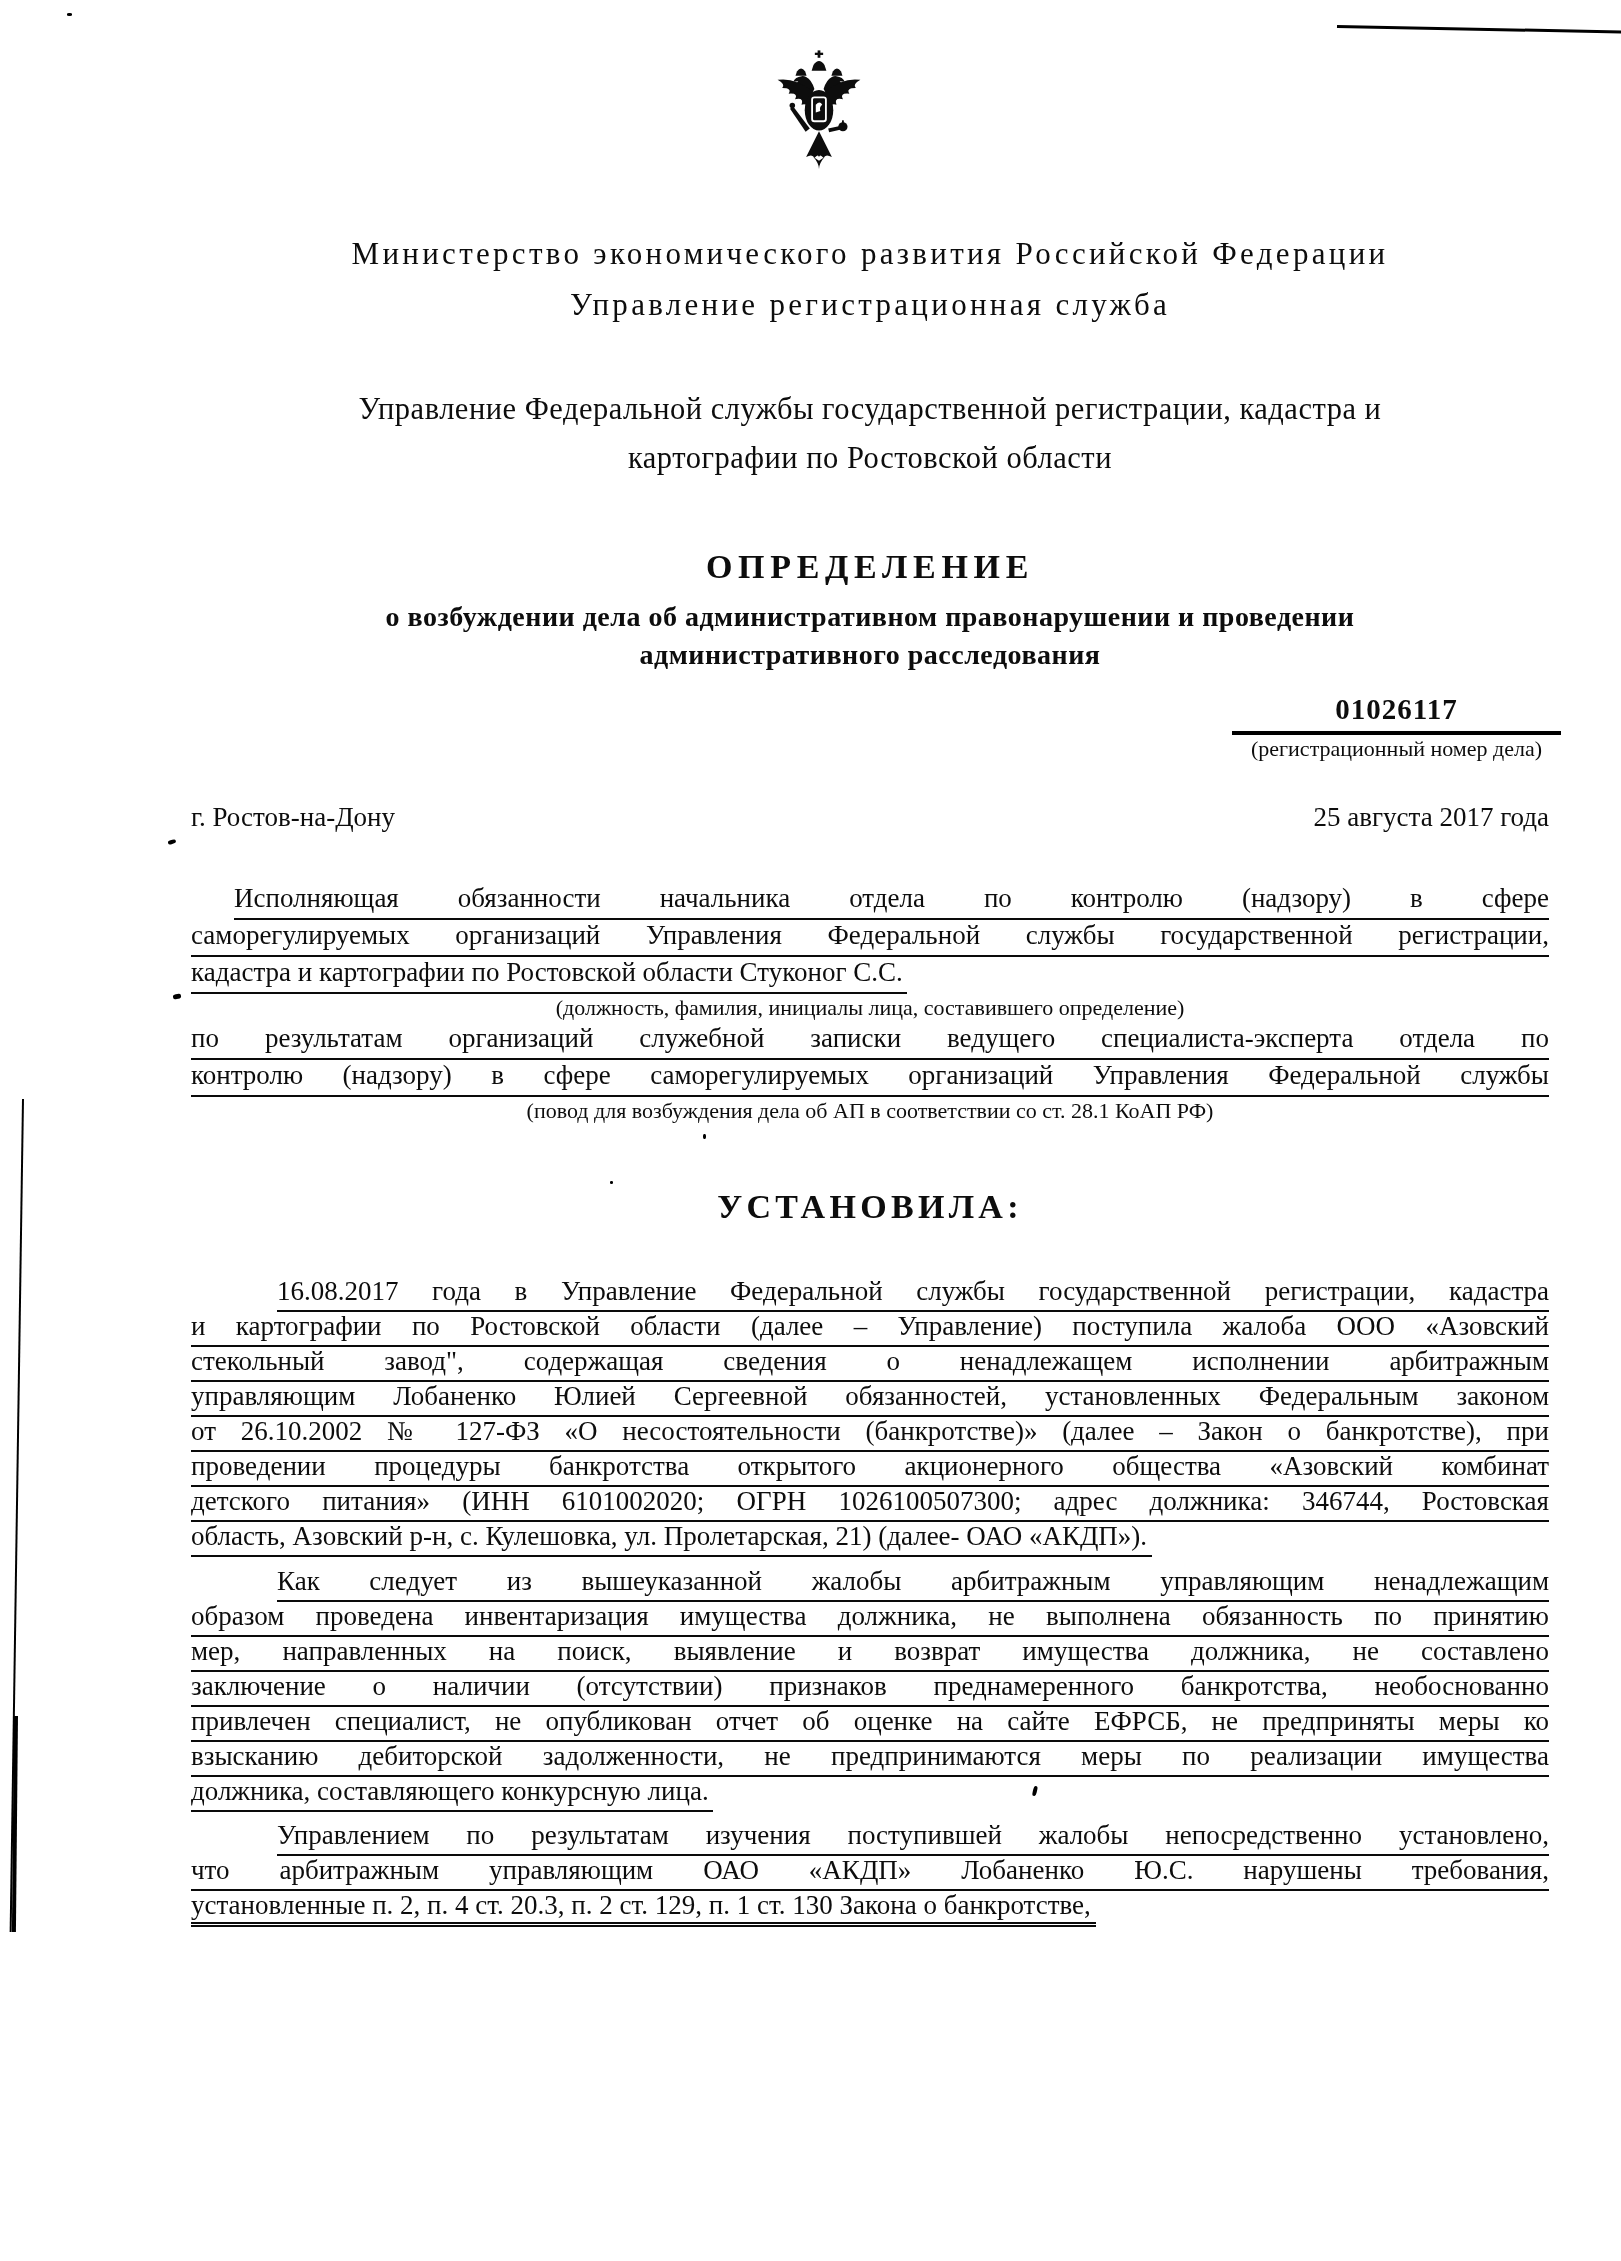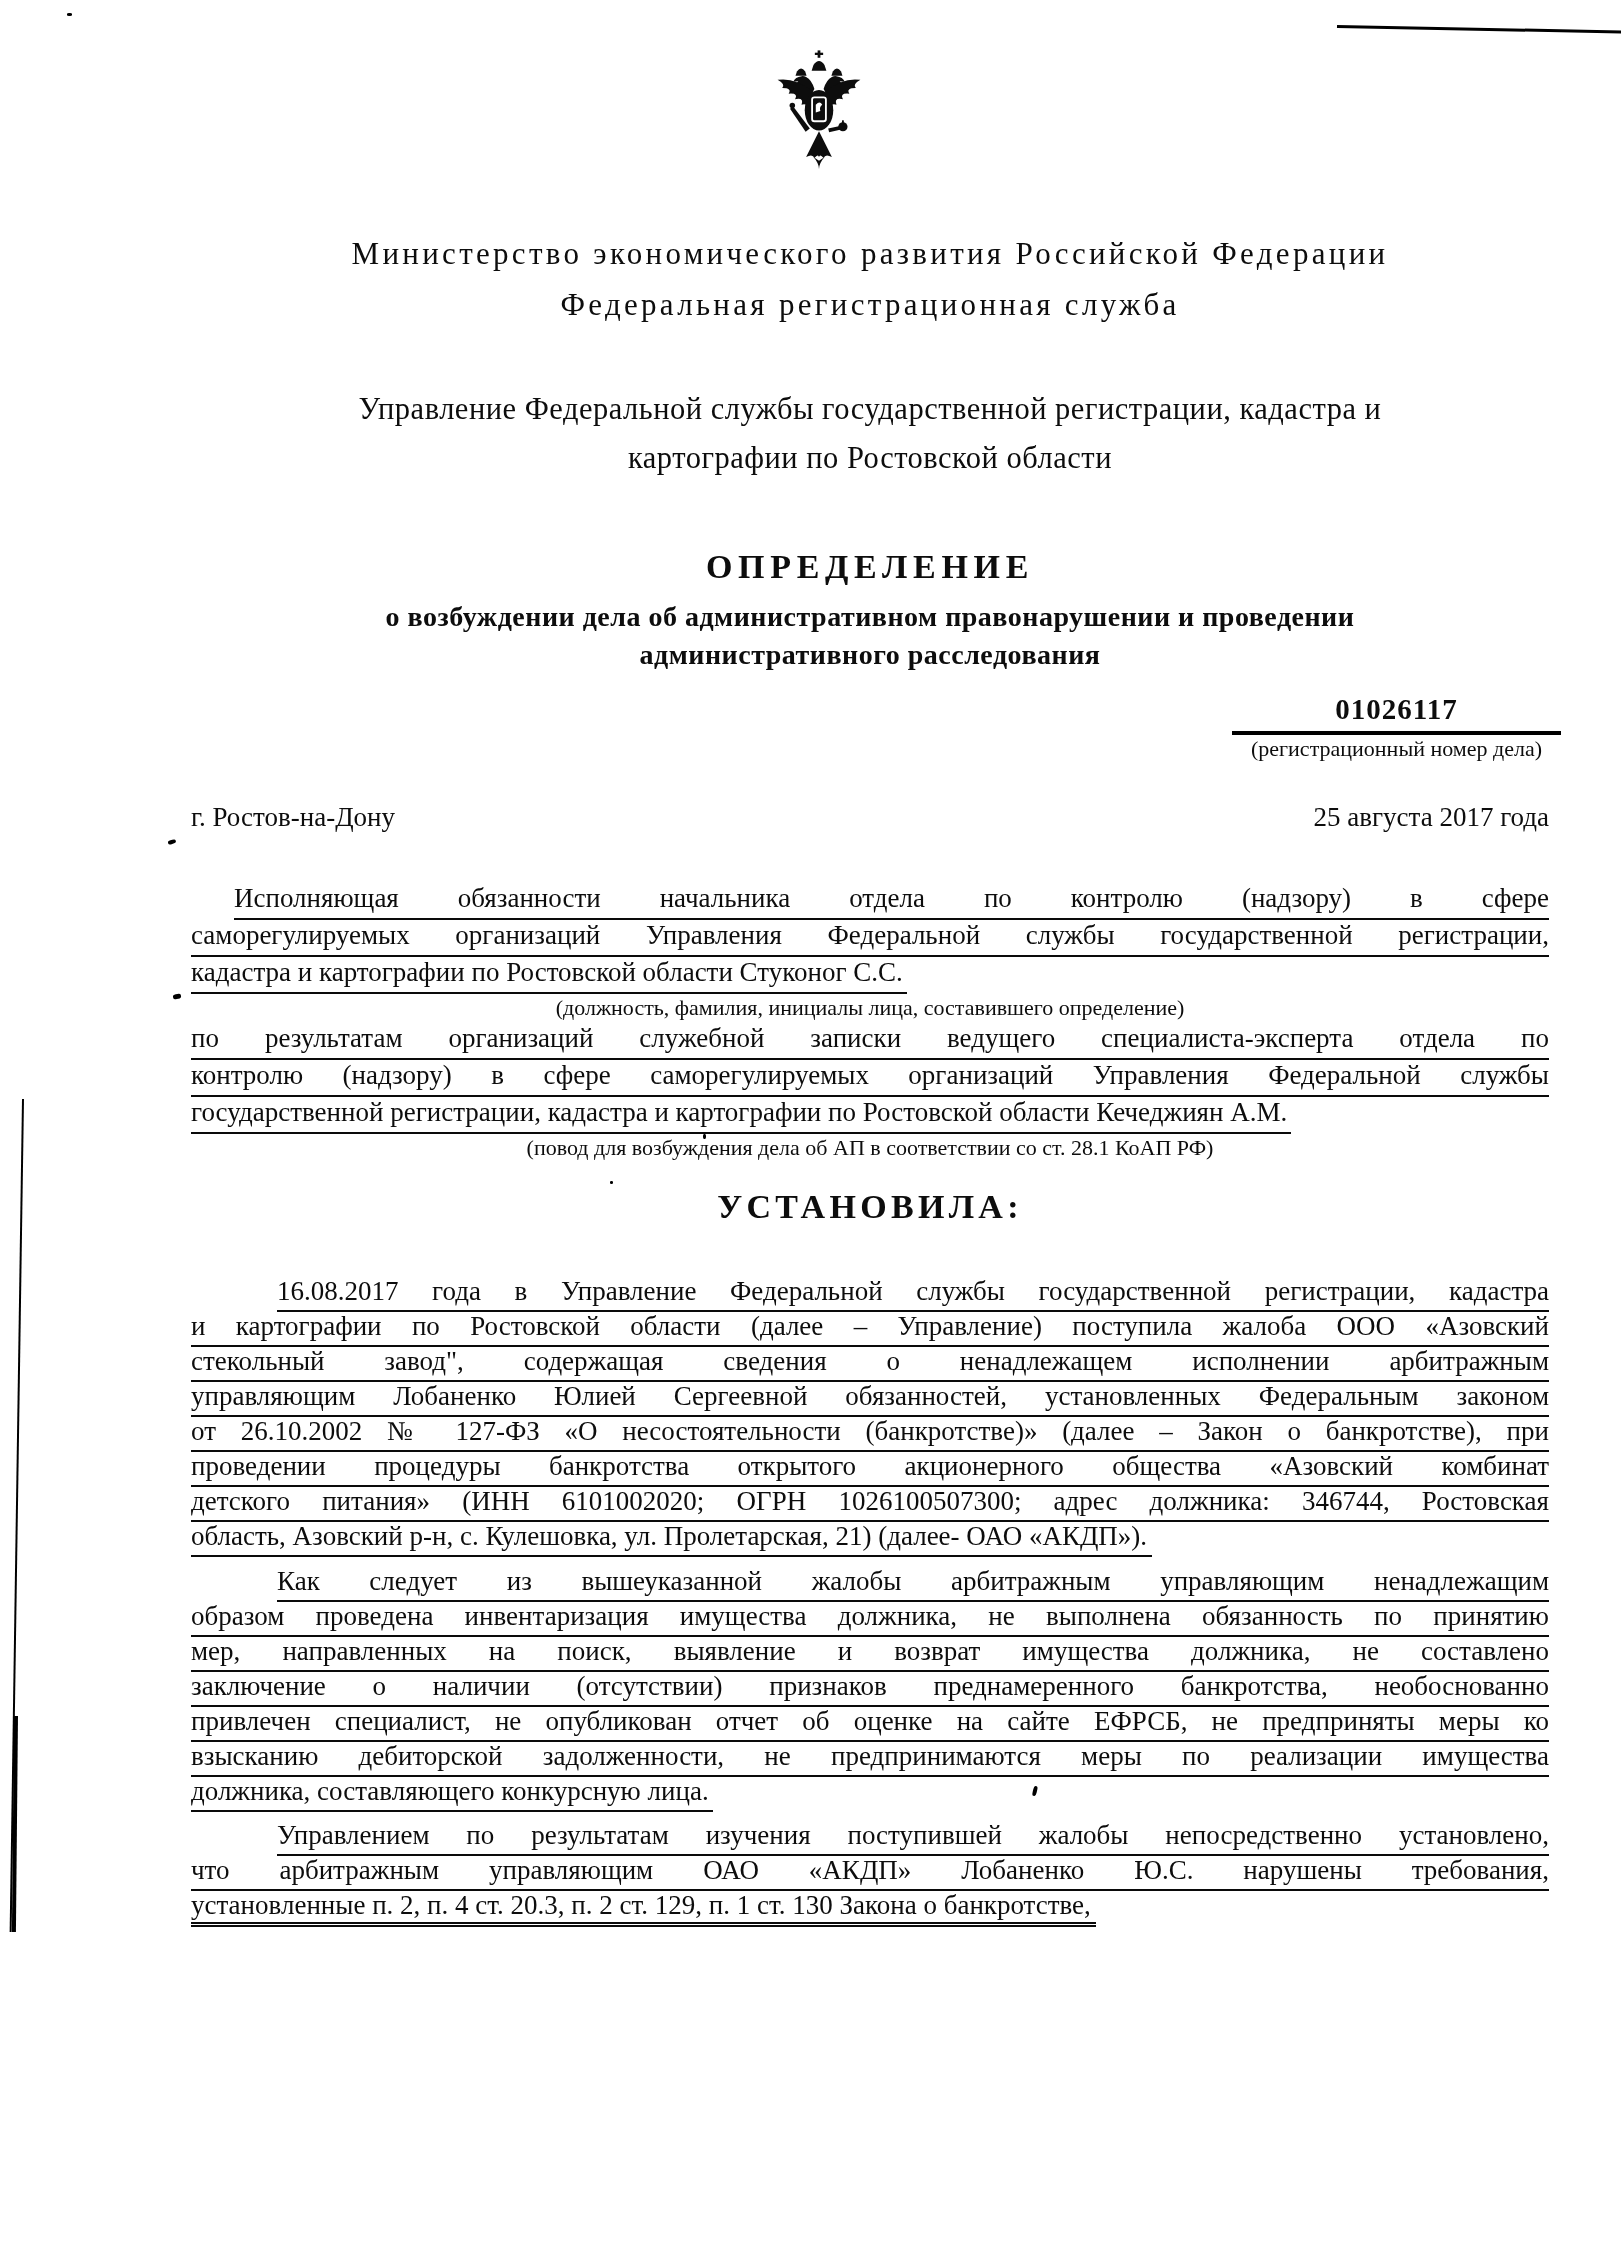"Федеральная регистрационная служба" div { text: Федеральная -> Управление }
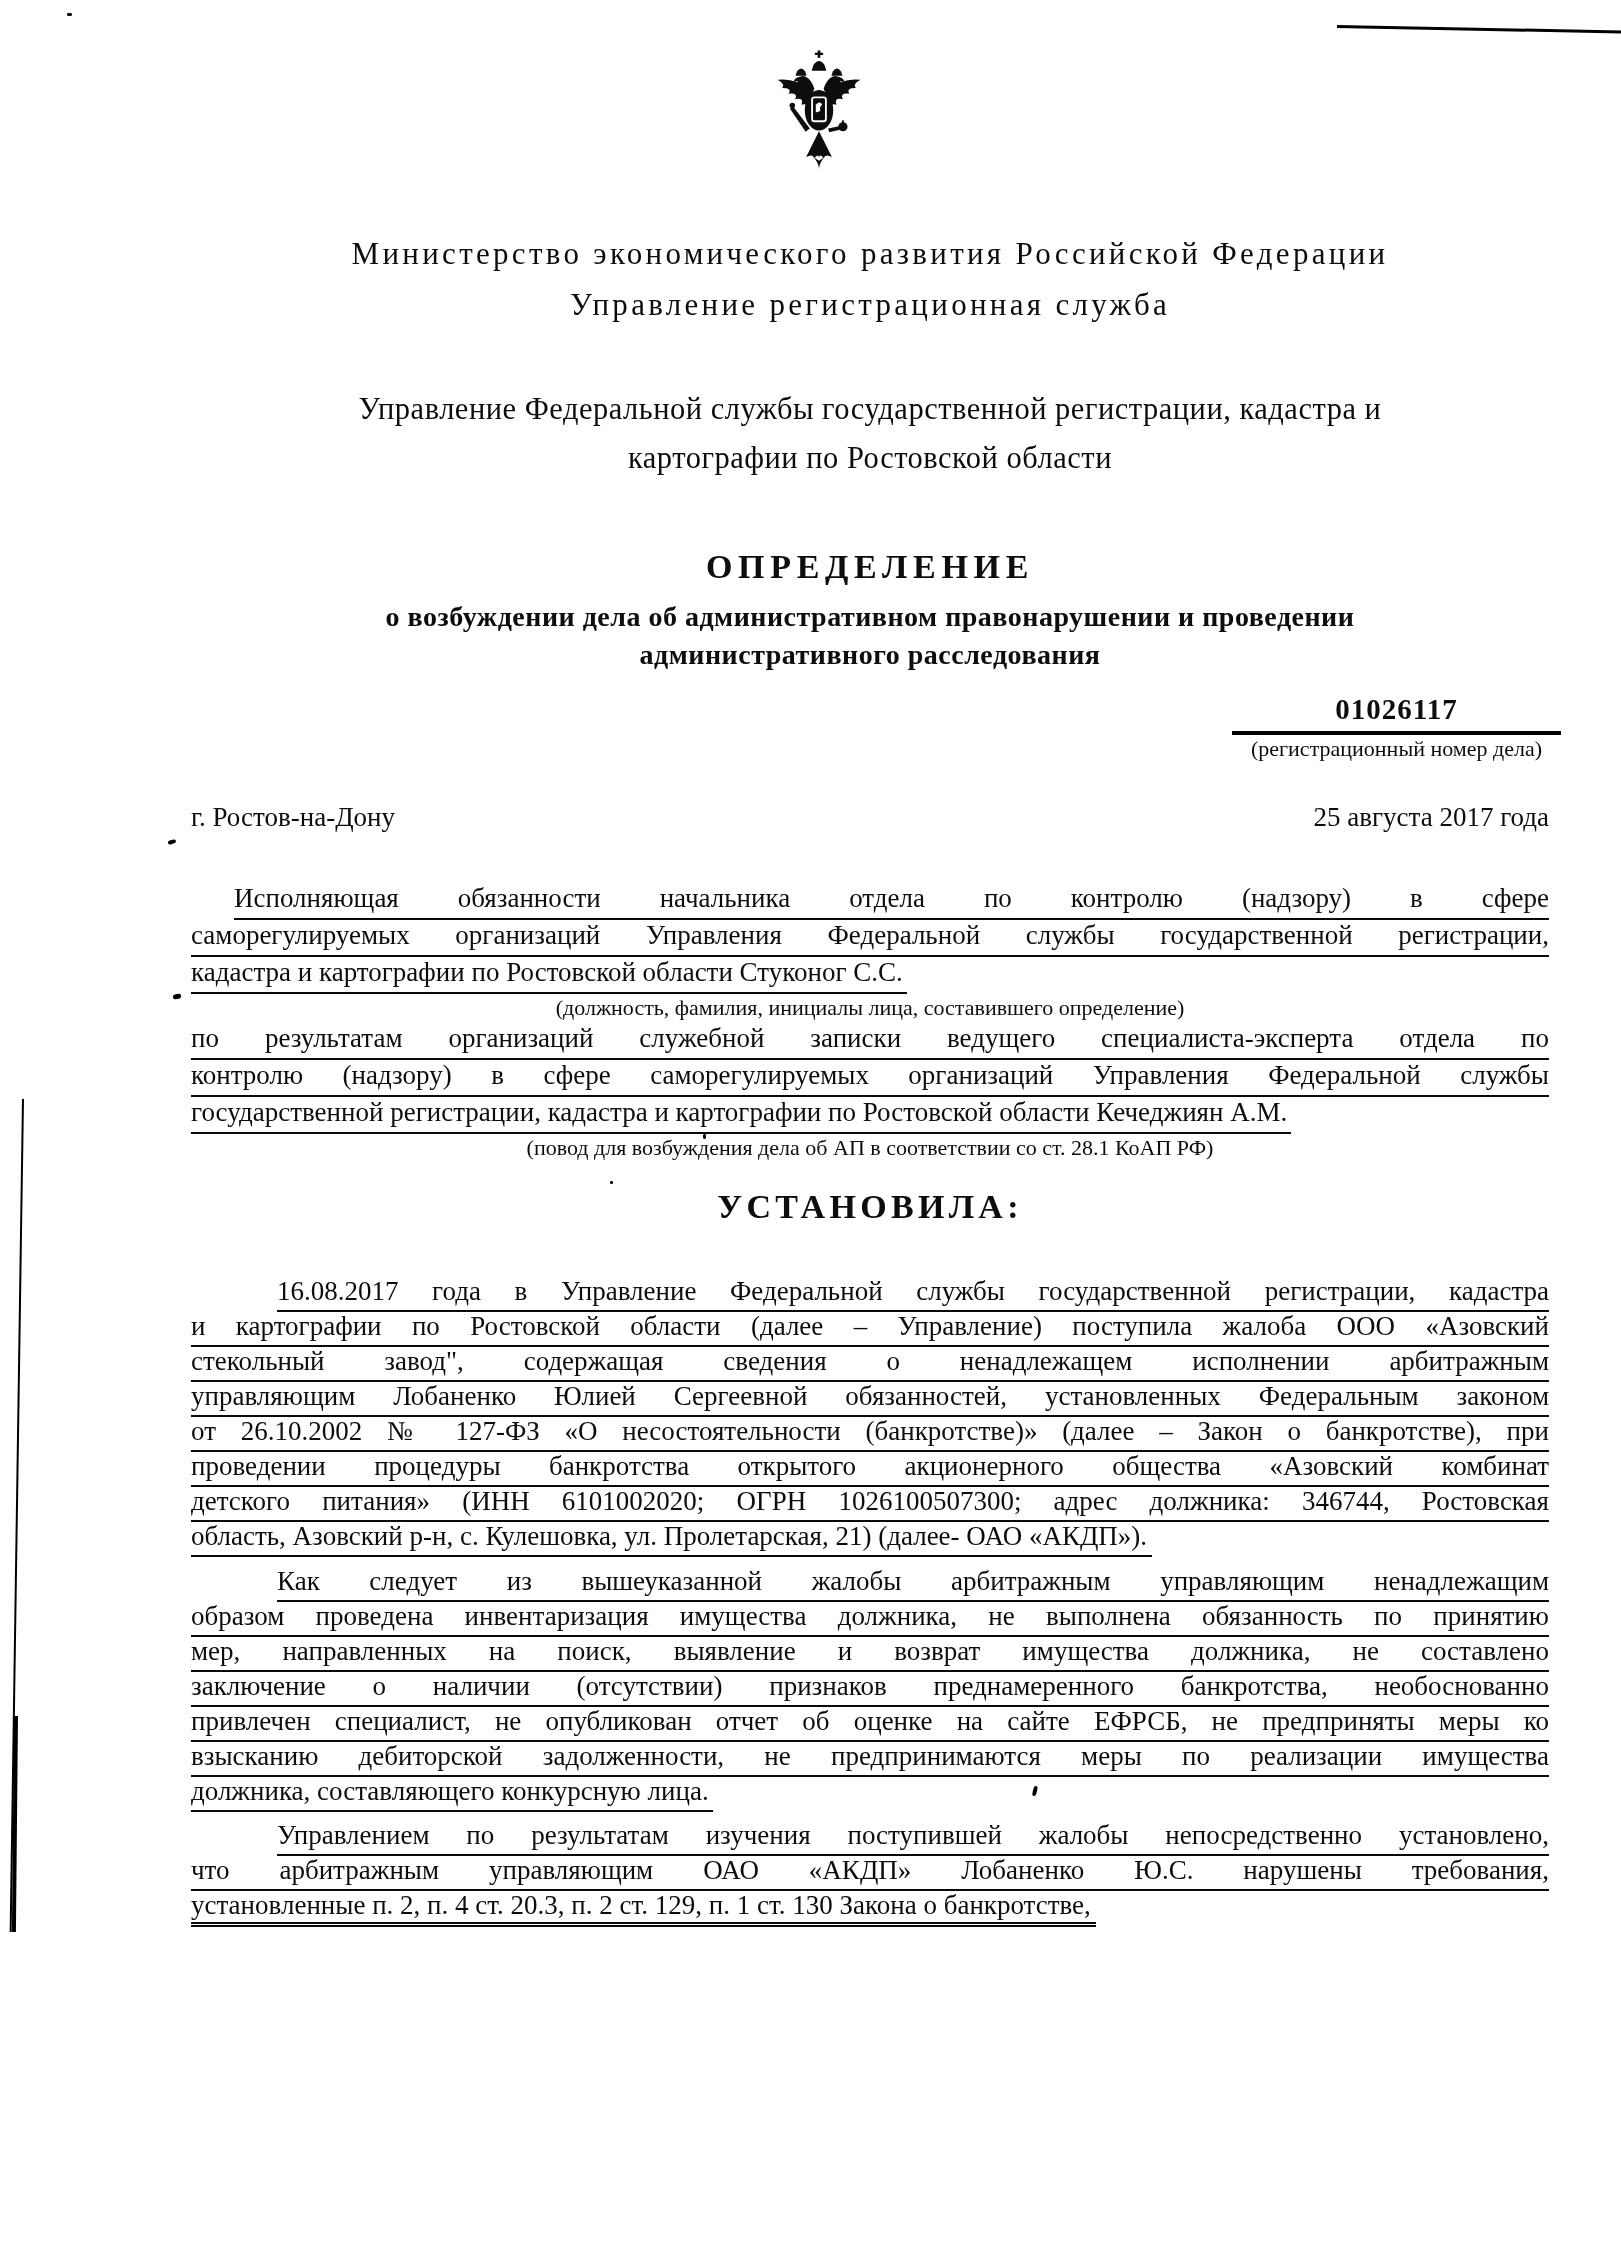"государственной регистрации, кадастра и" div.fln { html: <div>государственной регистрации, кадастра и картографии по Ростовской области Кечеджиян А.М.</div> -> none }
